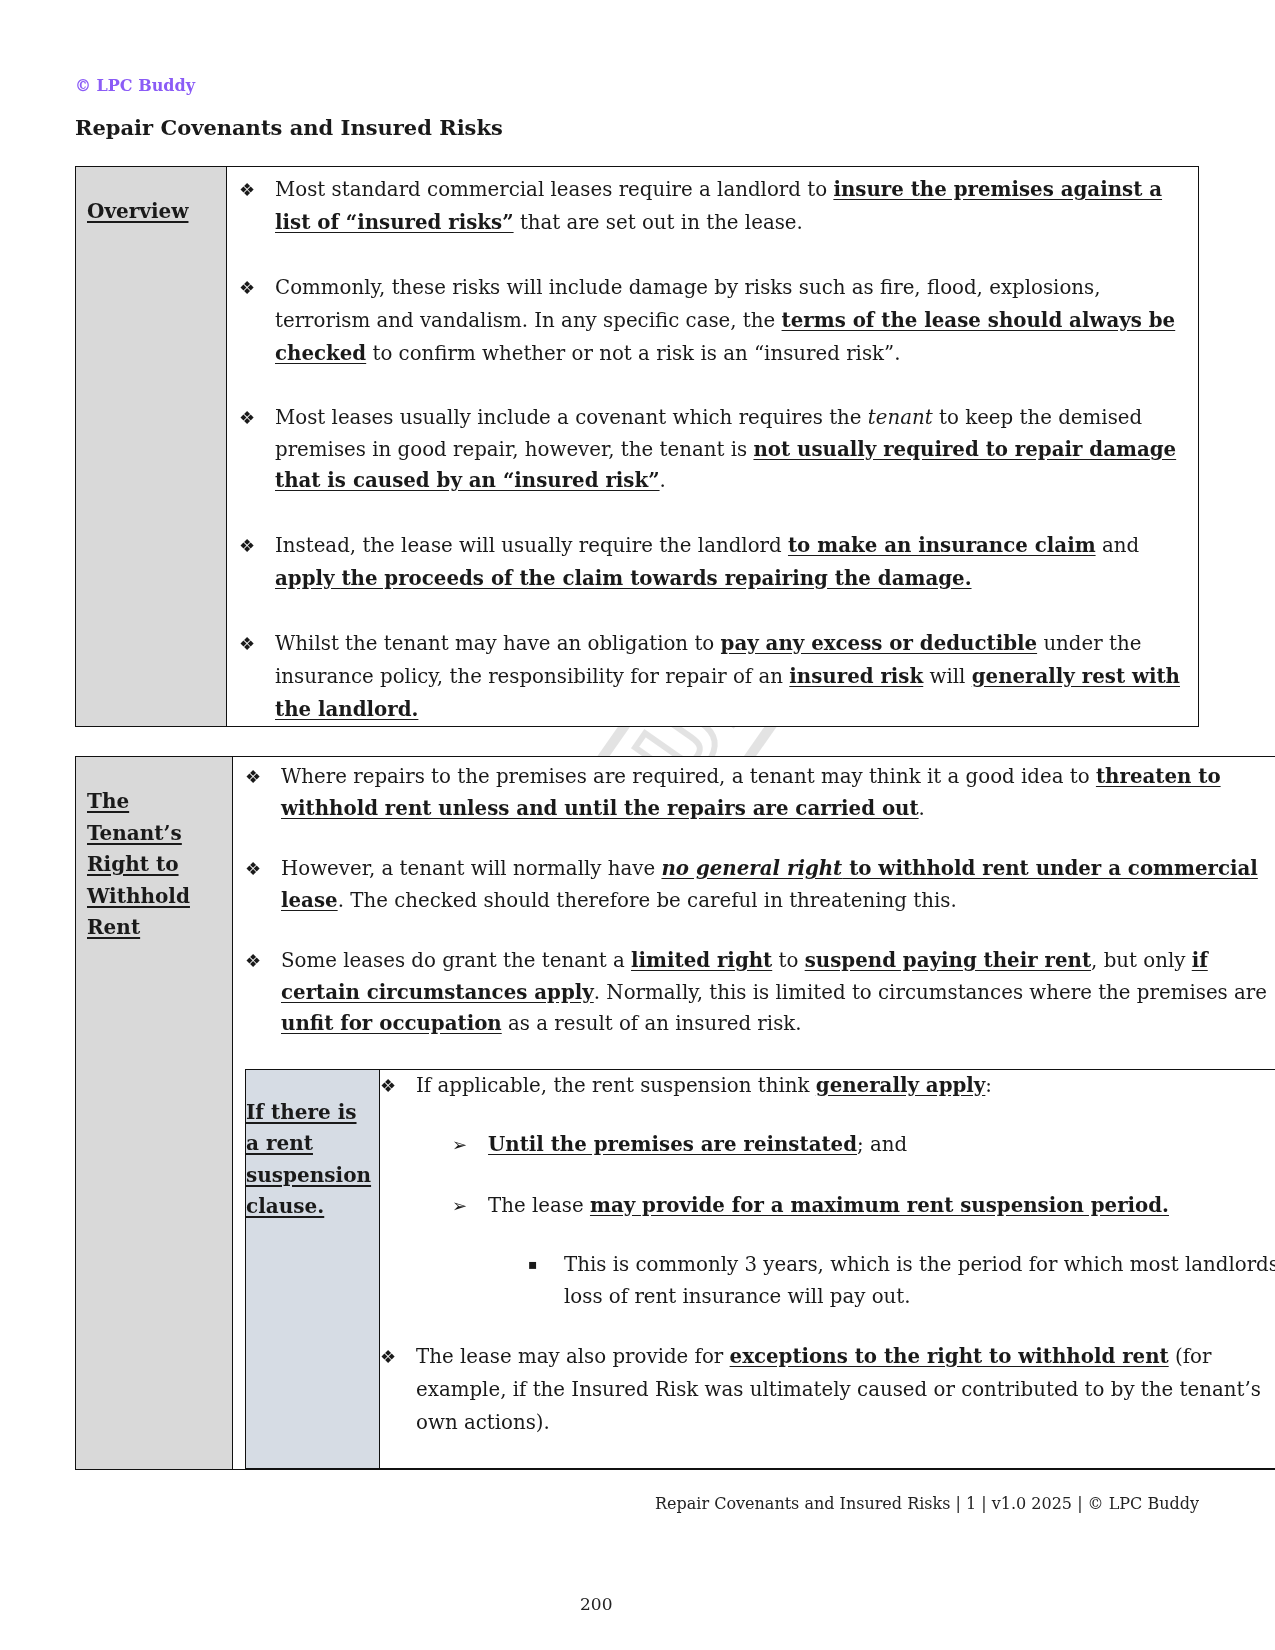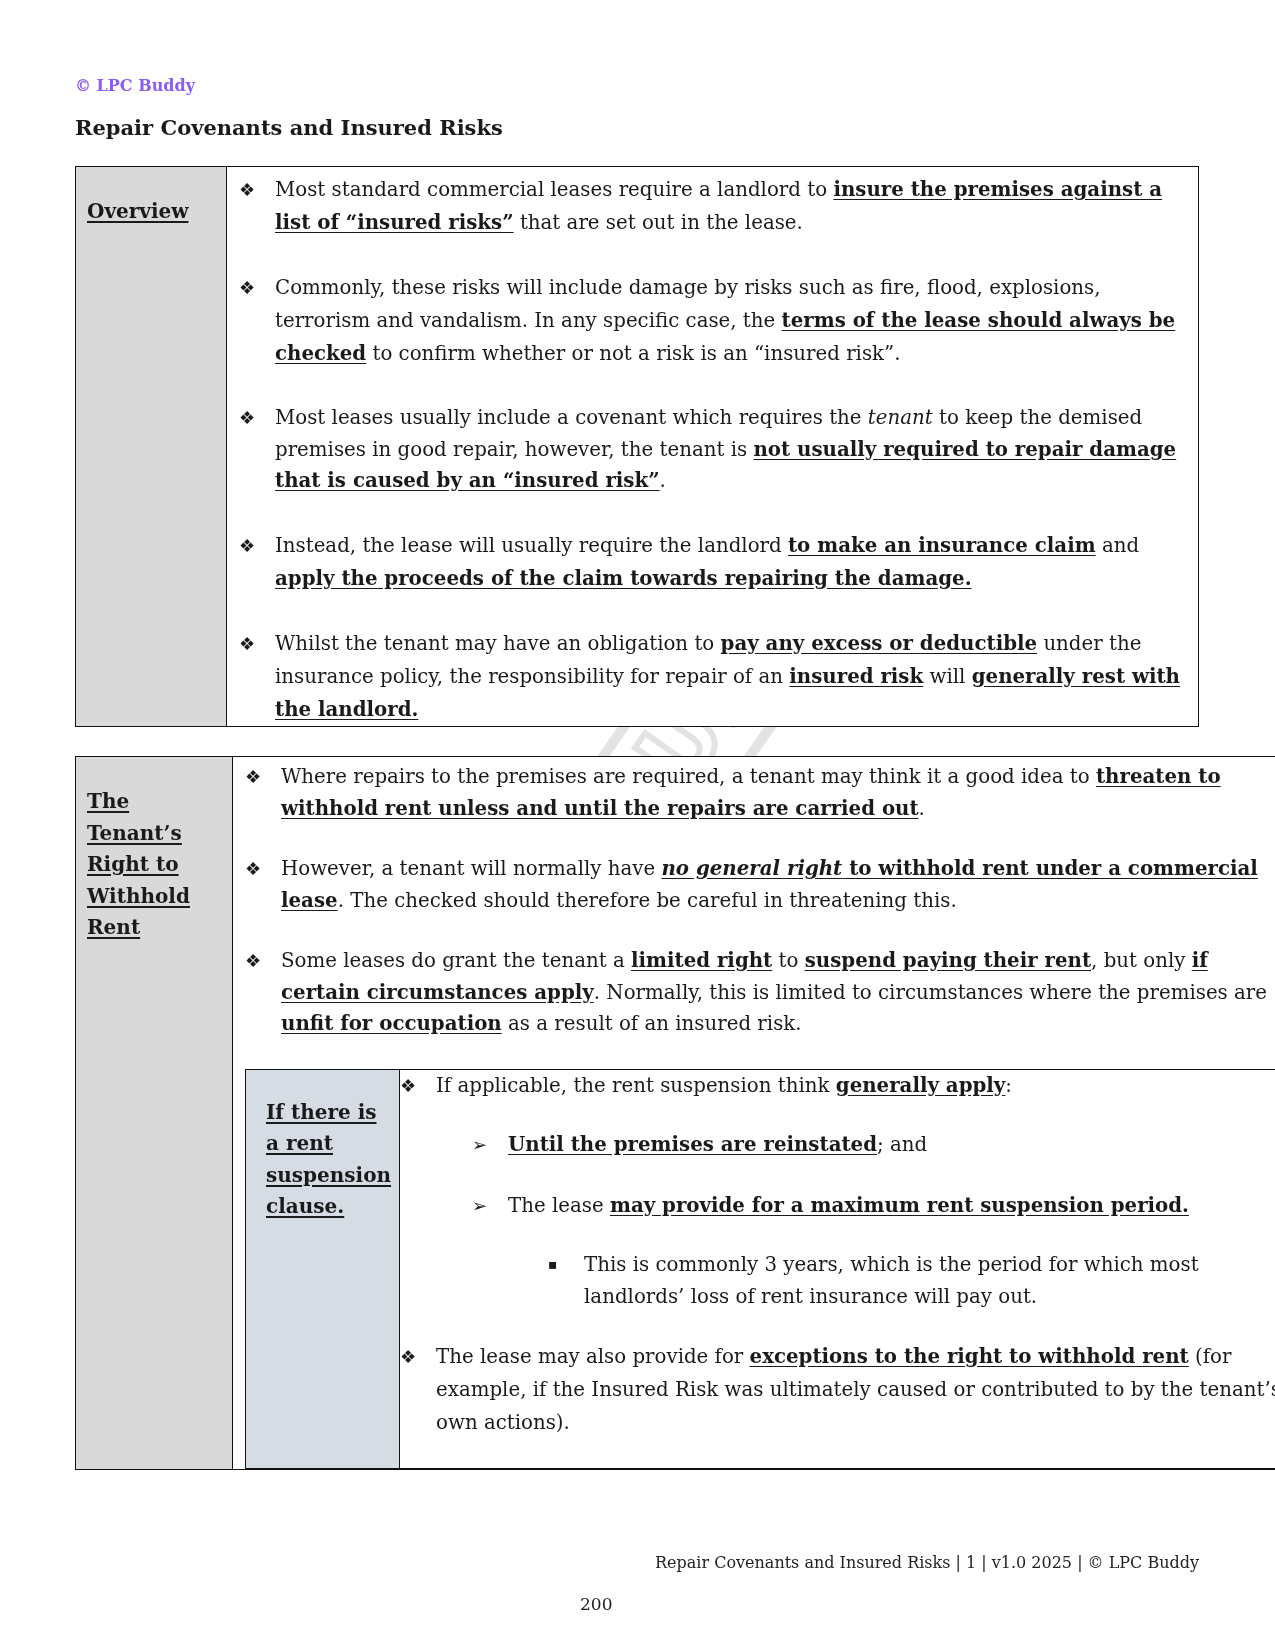"If there is a rent" .nested-label .label-text { padding: 6px 8px 0 20px -> 6px 8px 0 0 }
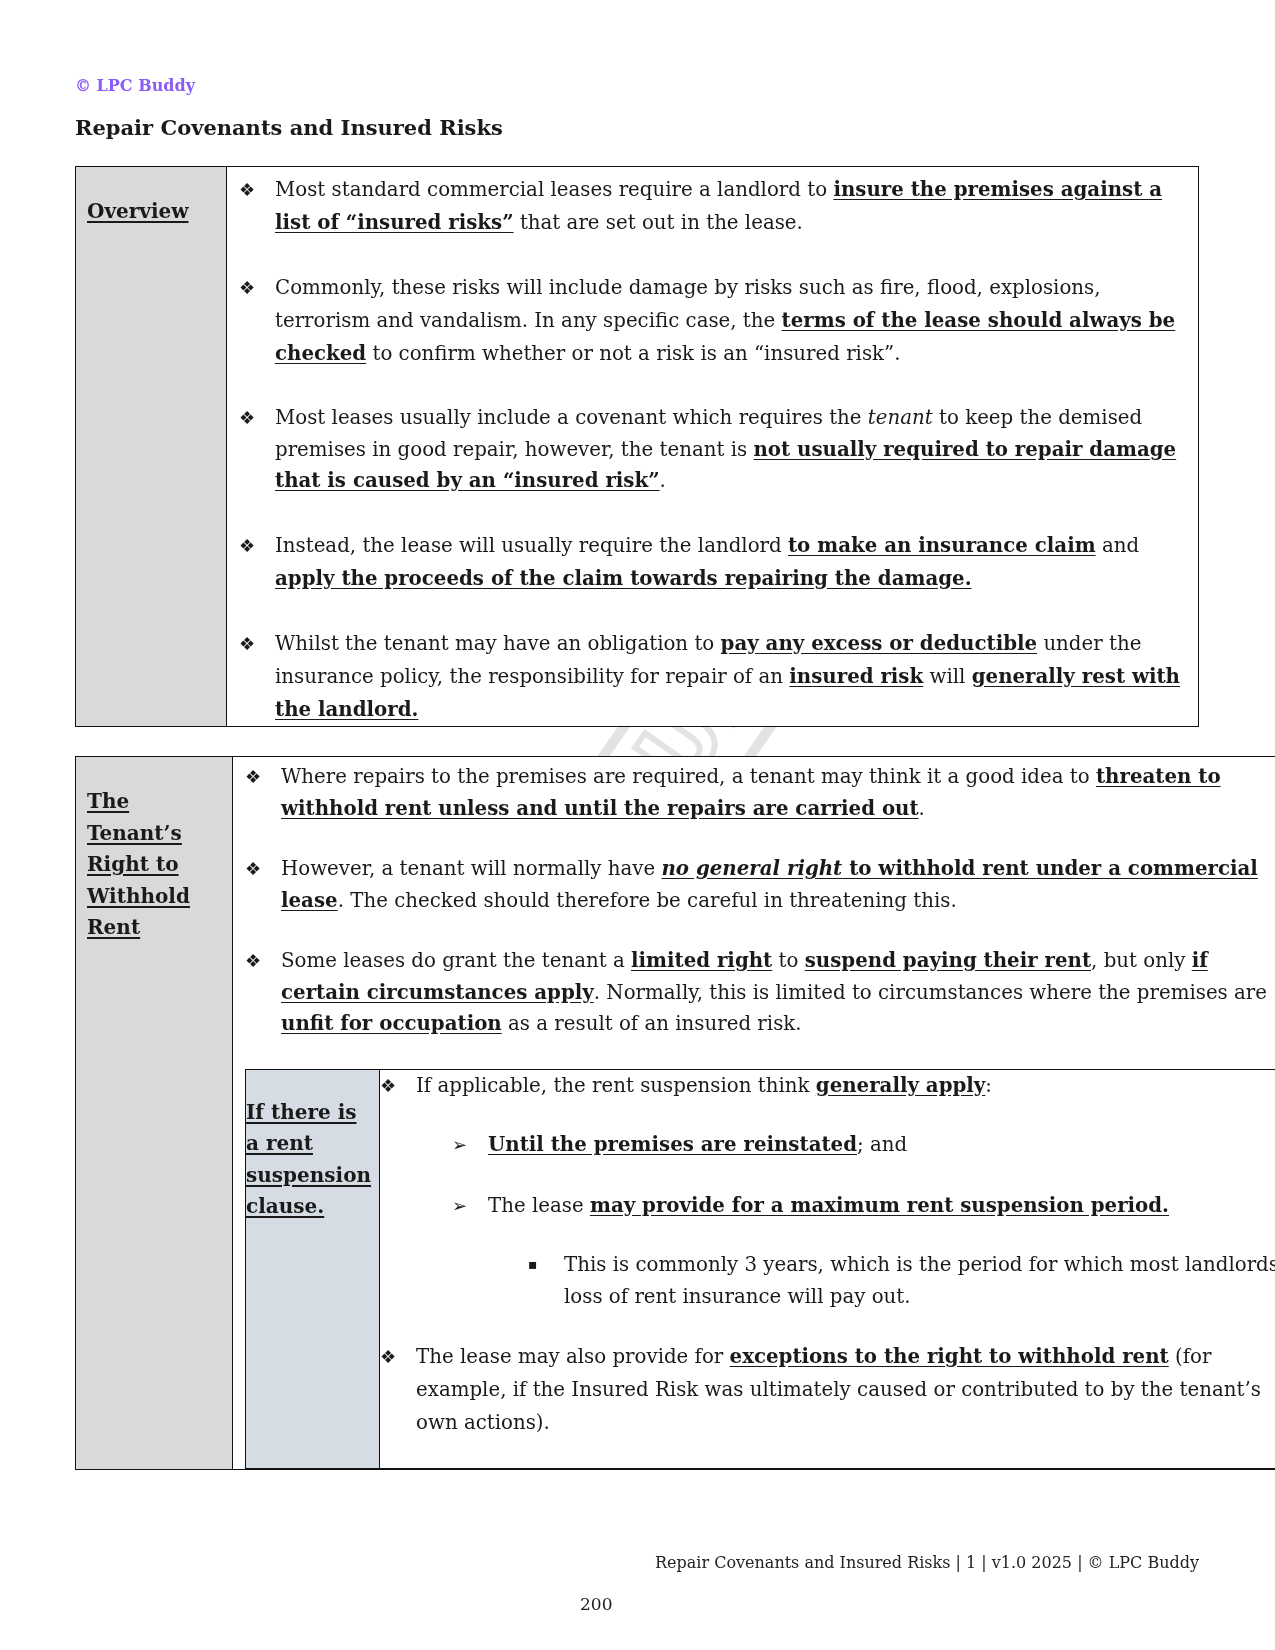"Repair Covenants and Insured Risks |" .footer { top: 1553px -> 1494px }
